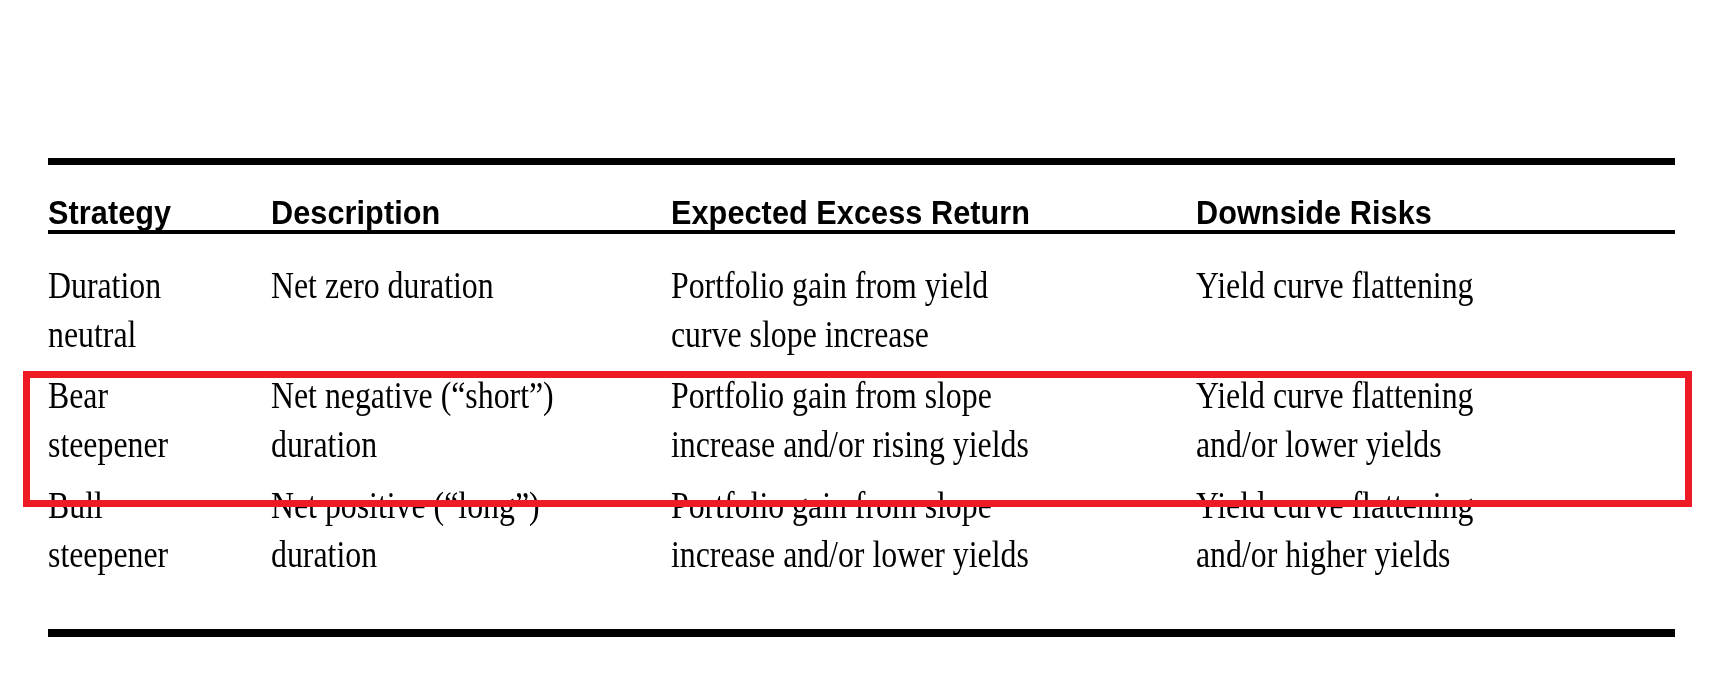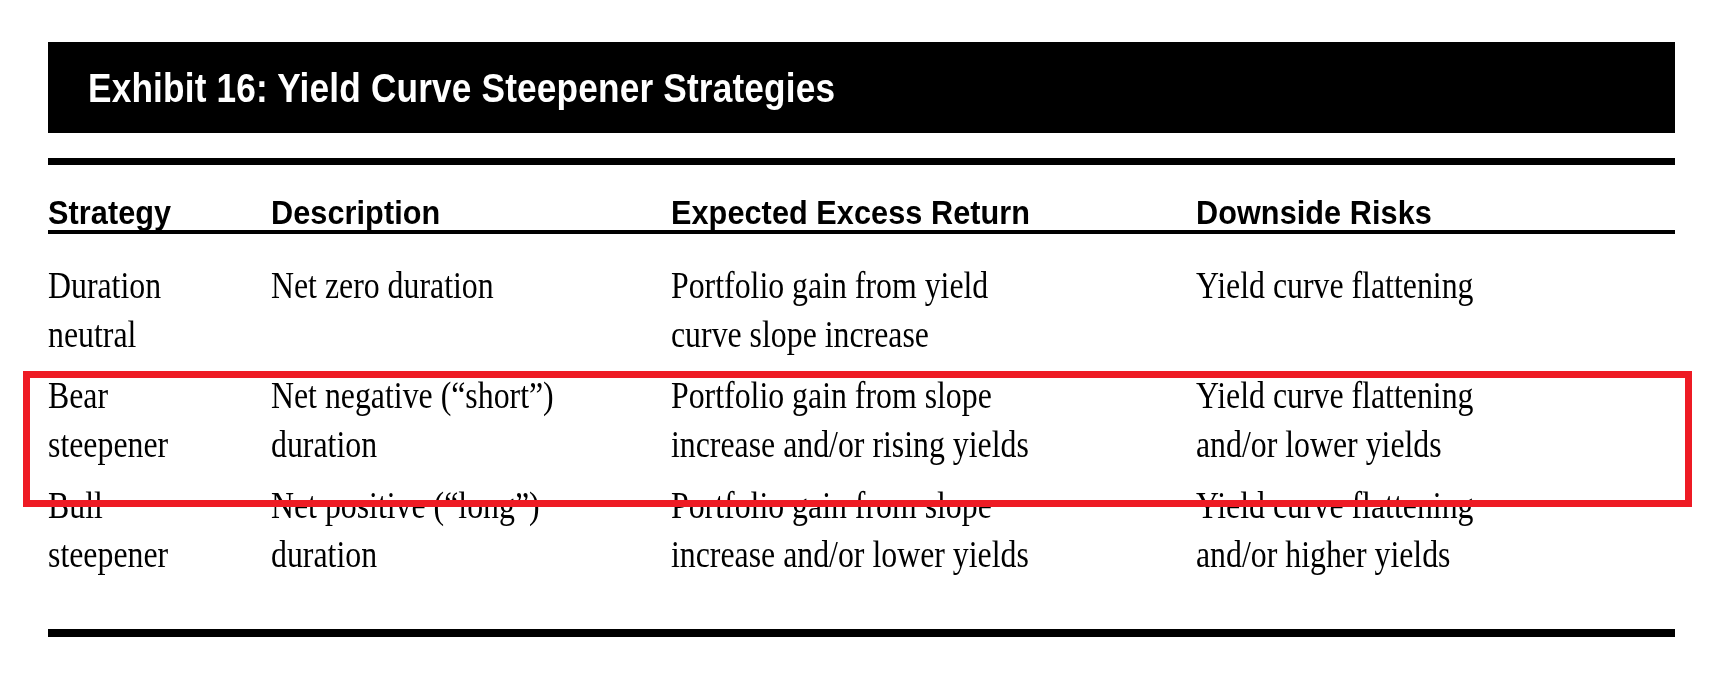"Exhibit 16: Yield Curve Steepener" div.title-banner { html: <div> <div>Exhibit 16: Yield Curve Steepener Strategies</div> </div> -> none }
